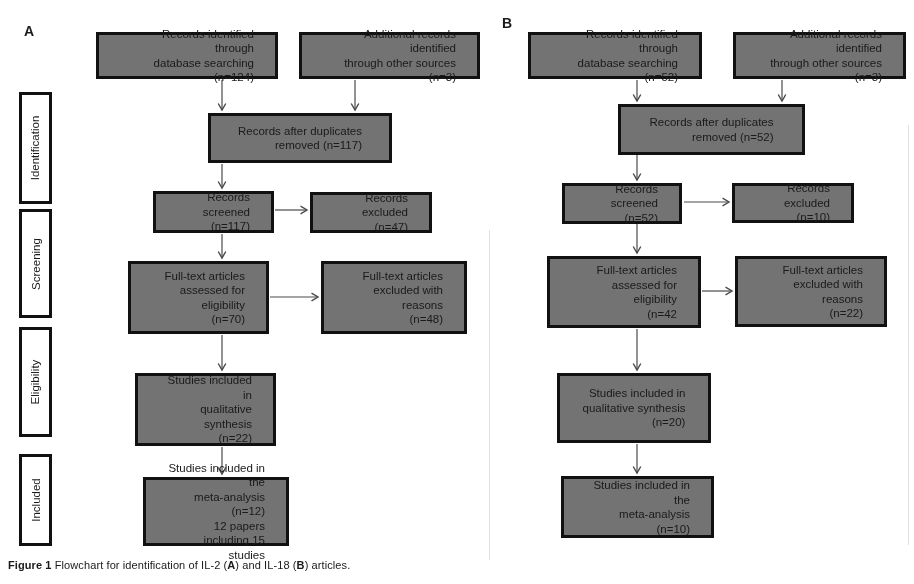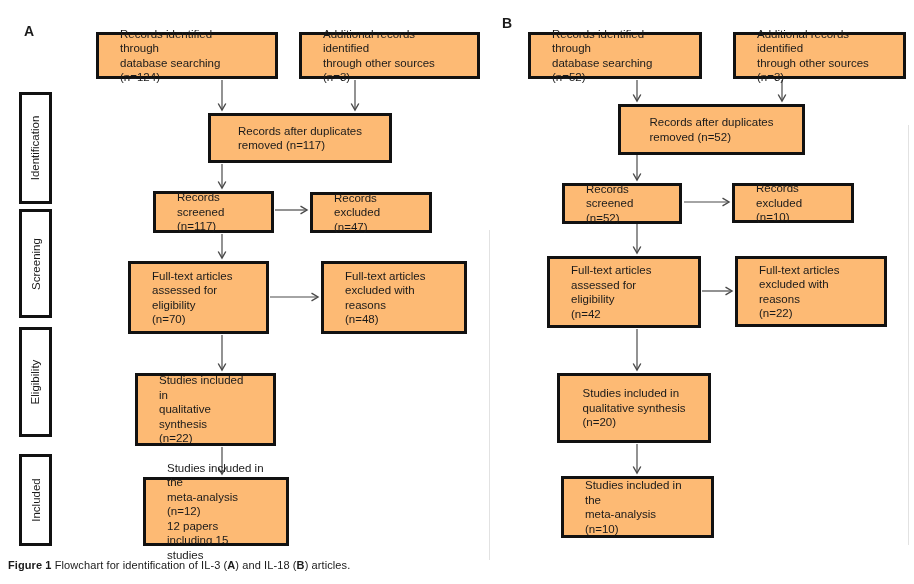"Records identified through" .box { background: #fdba74 -> #737373; text-align: left -> right }
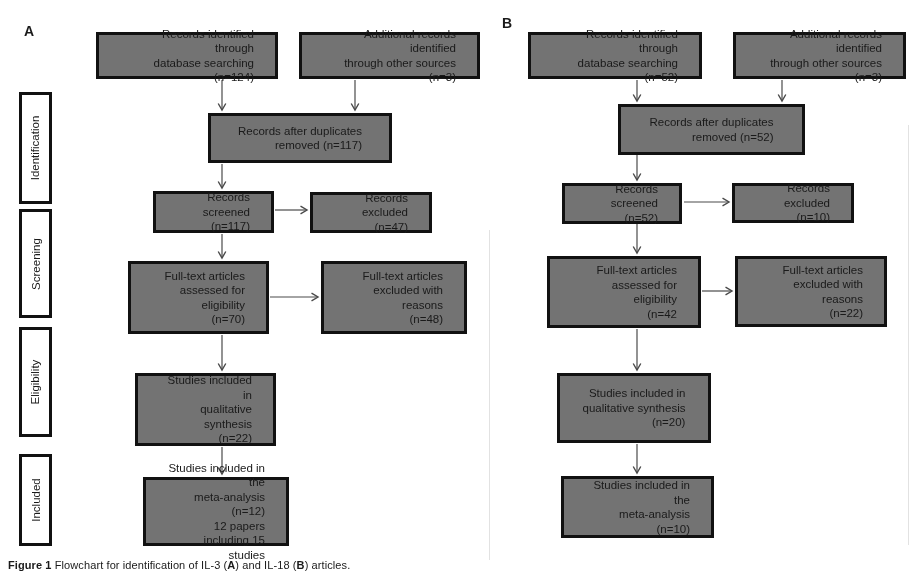"Flowchart for identification of IL-3" span { text: IL-3 -> IL-2 }
